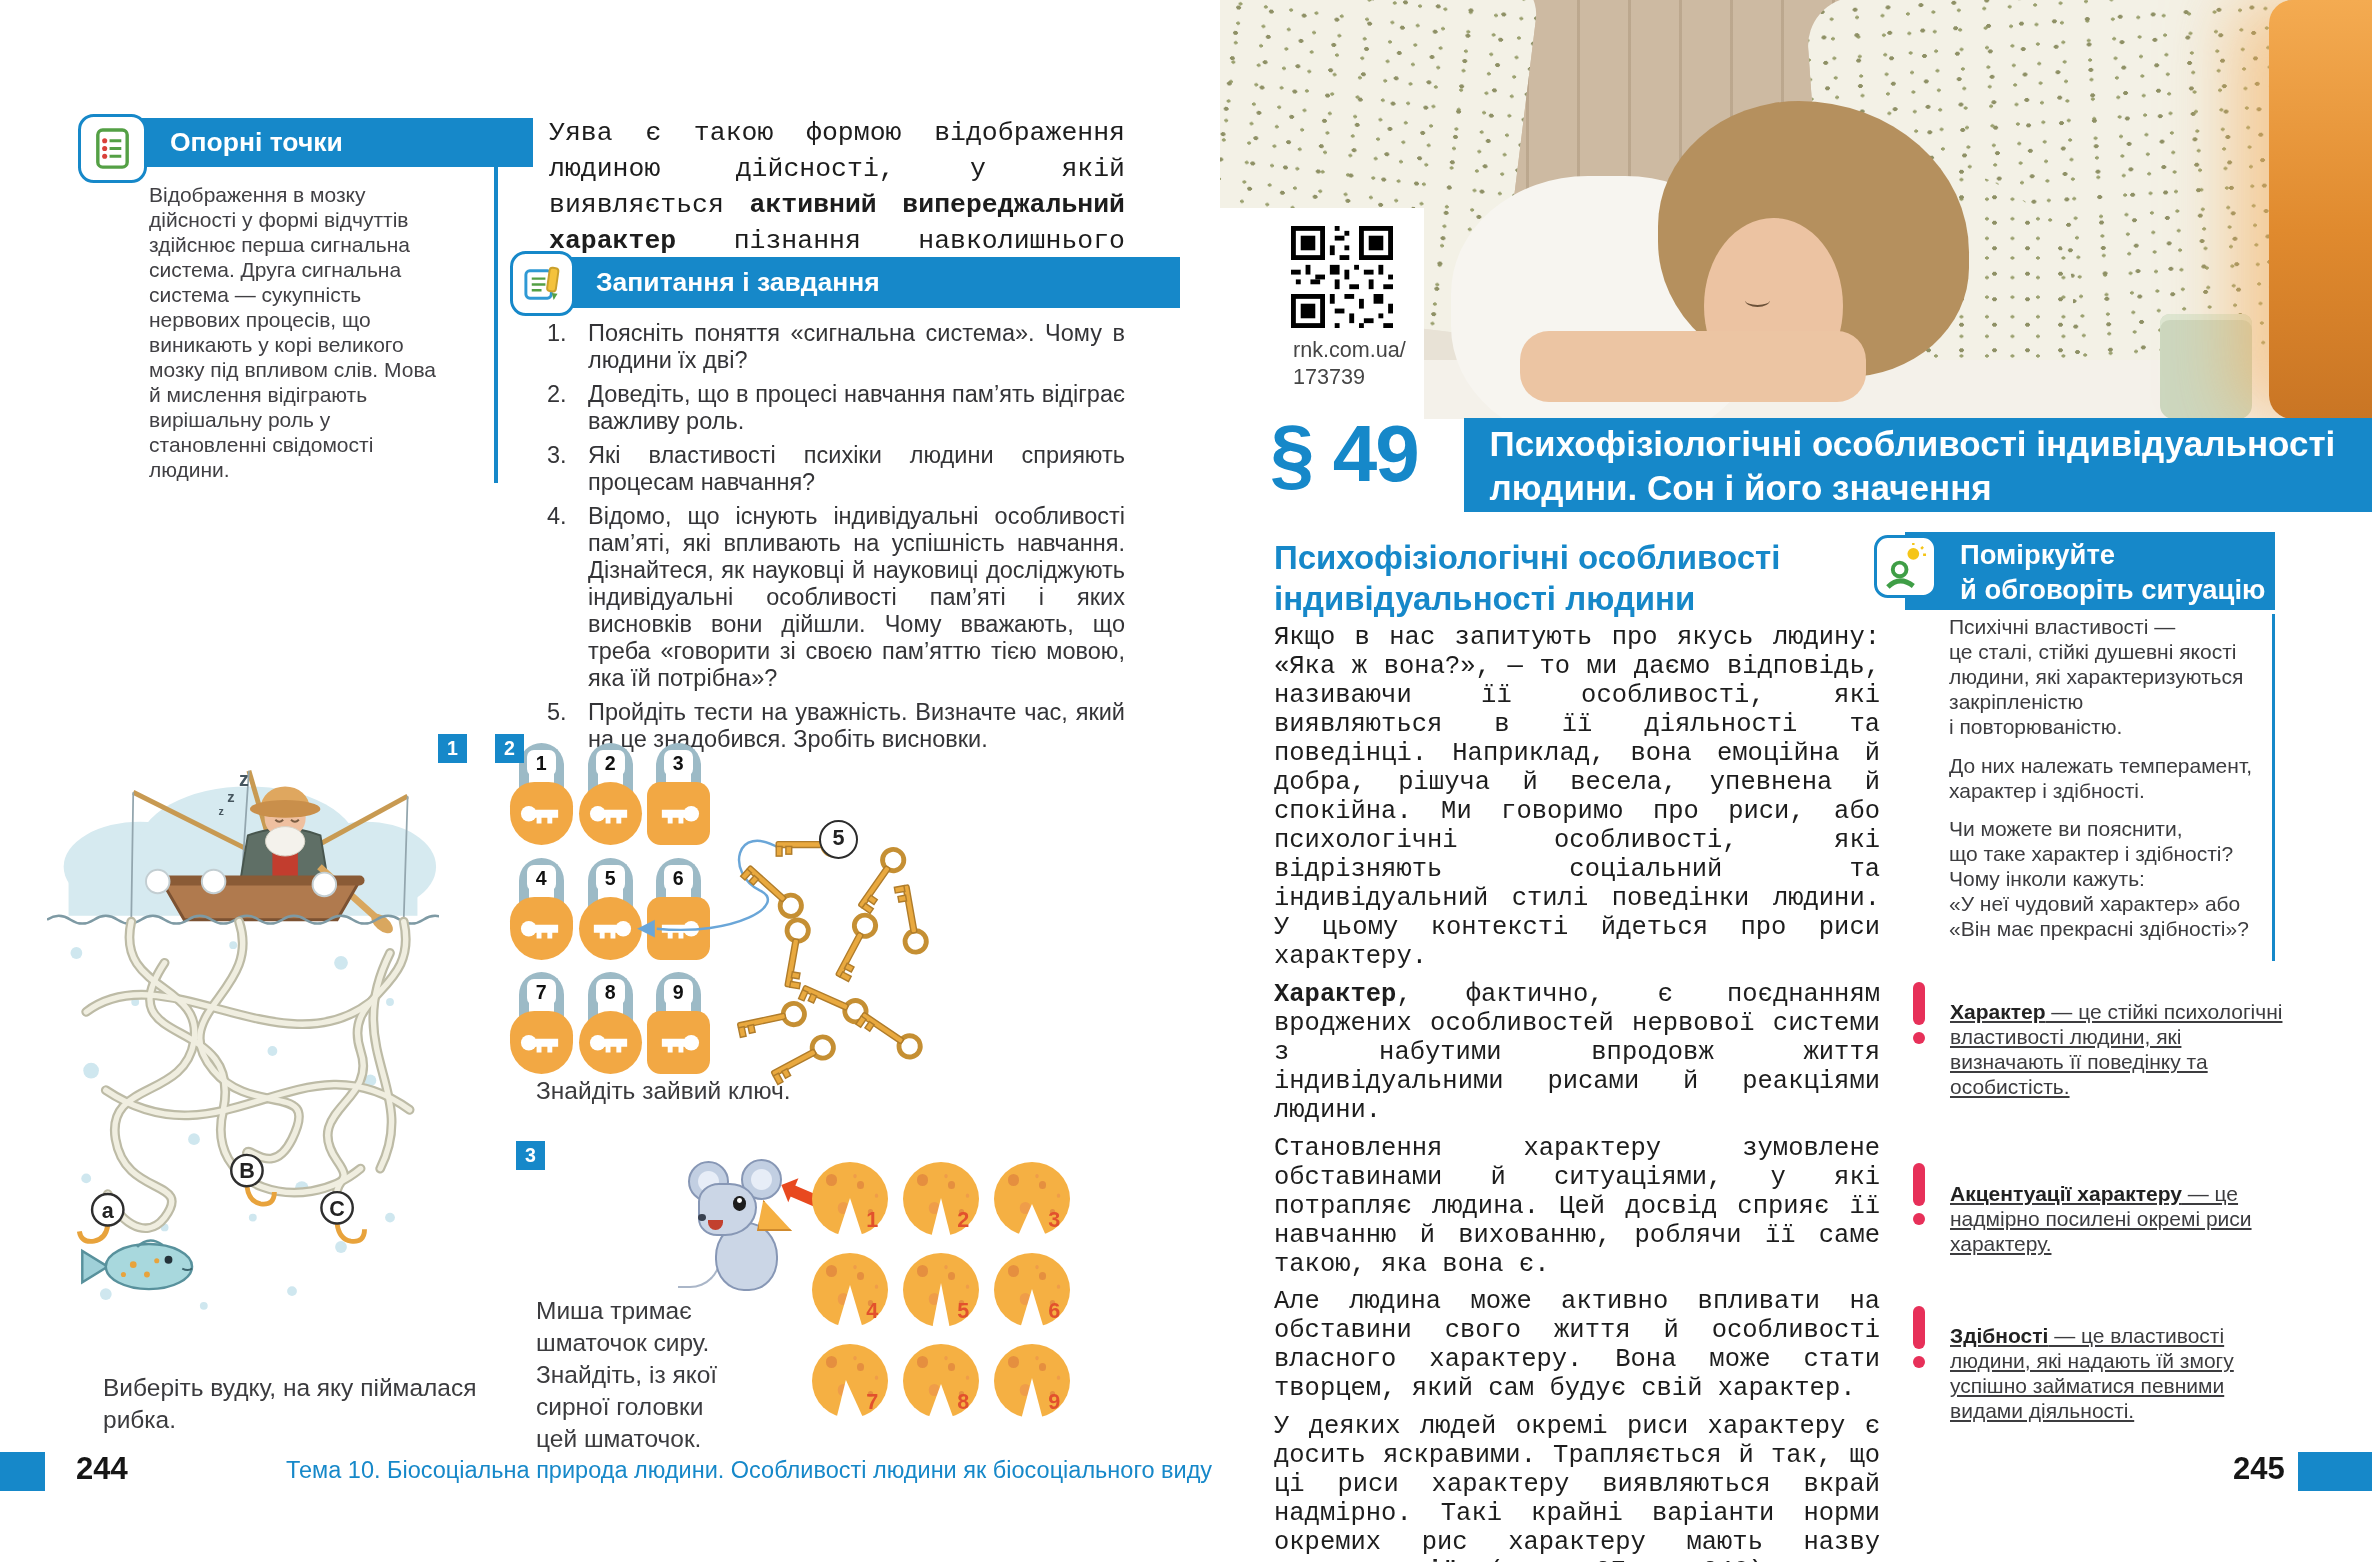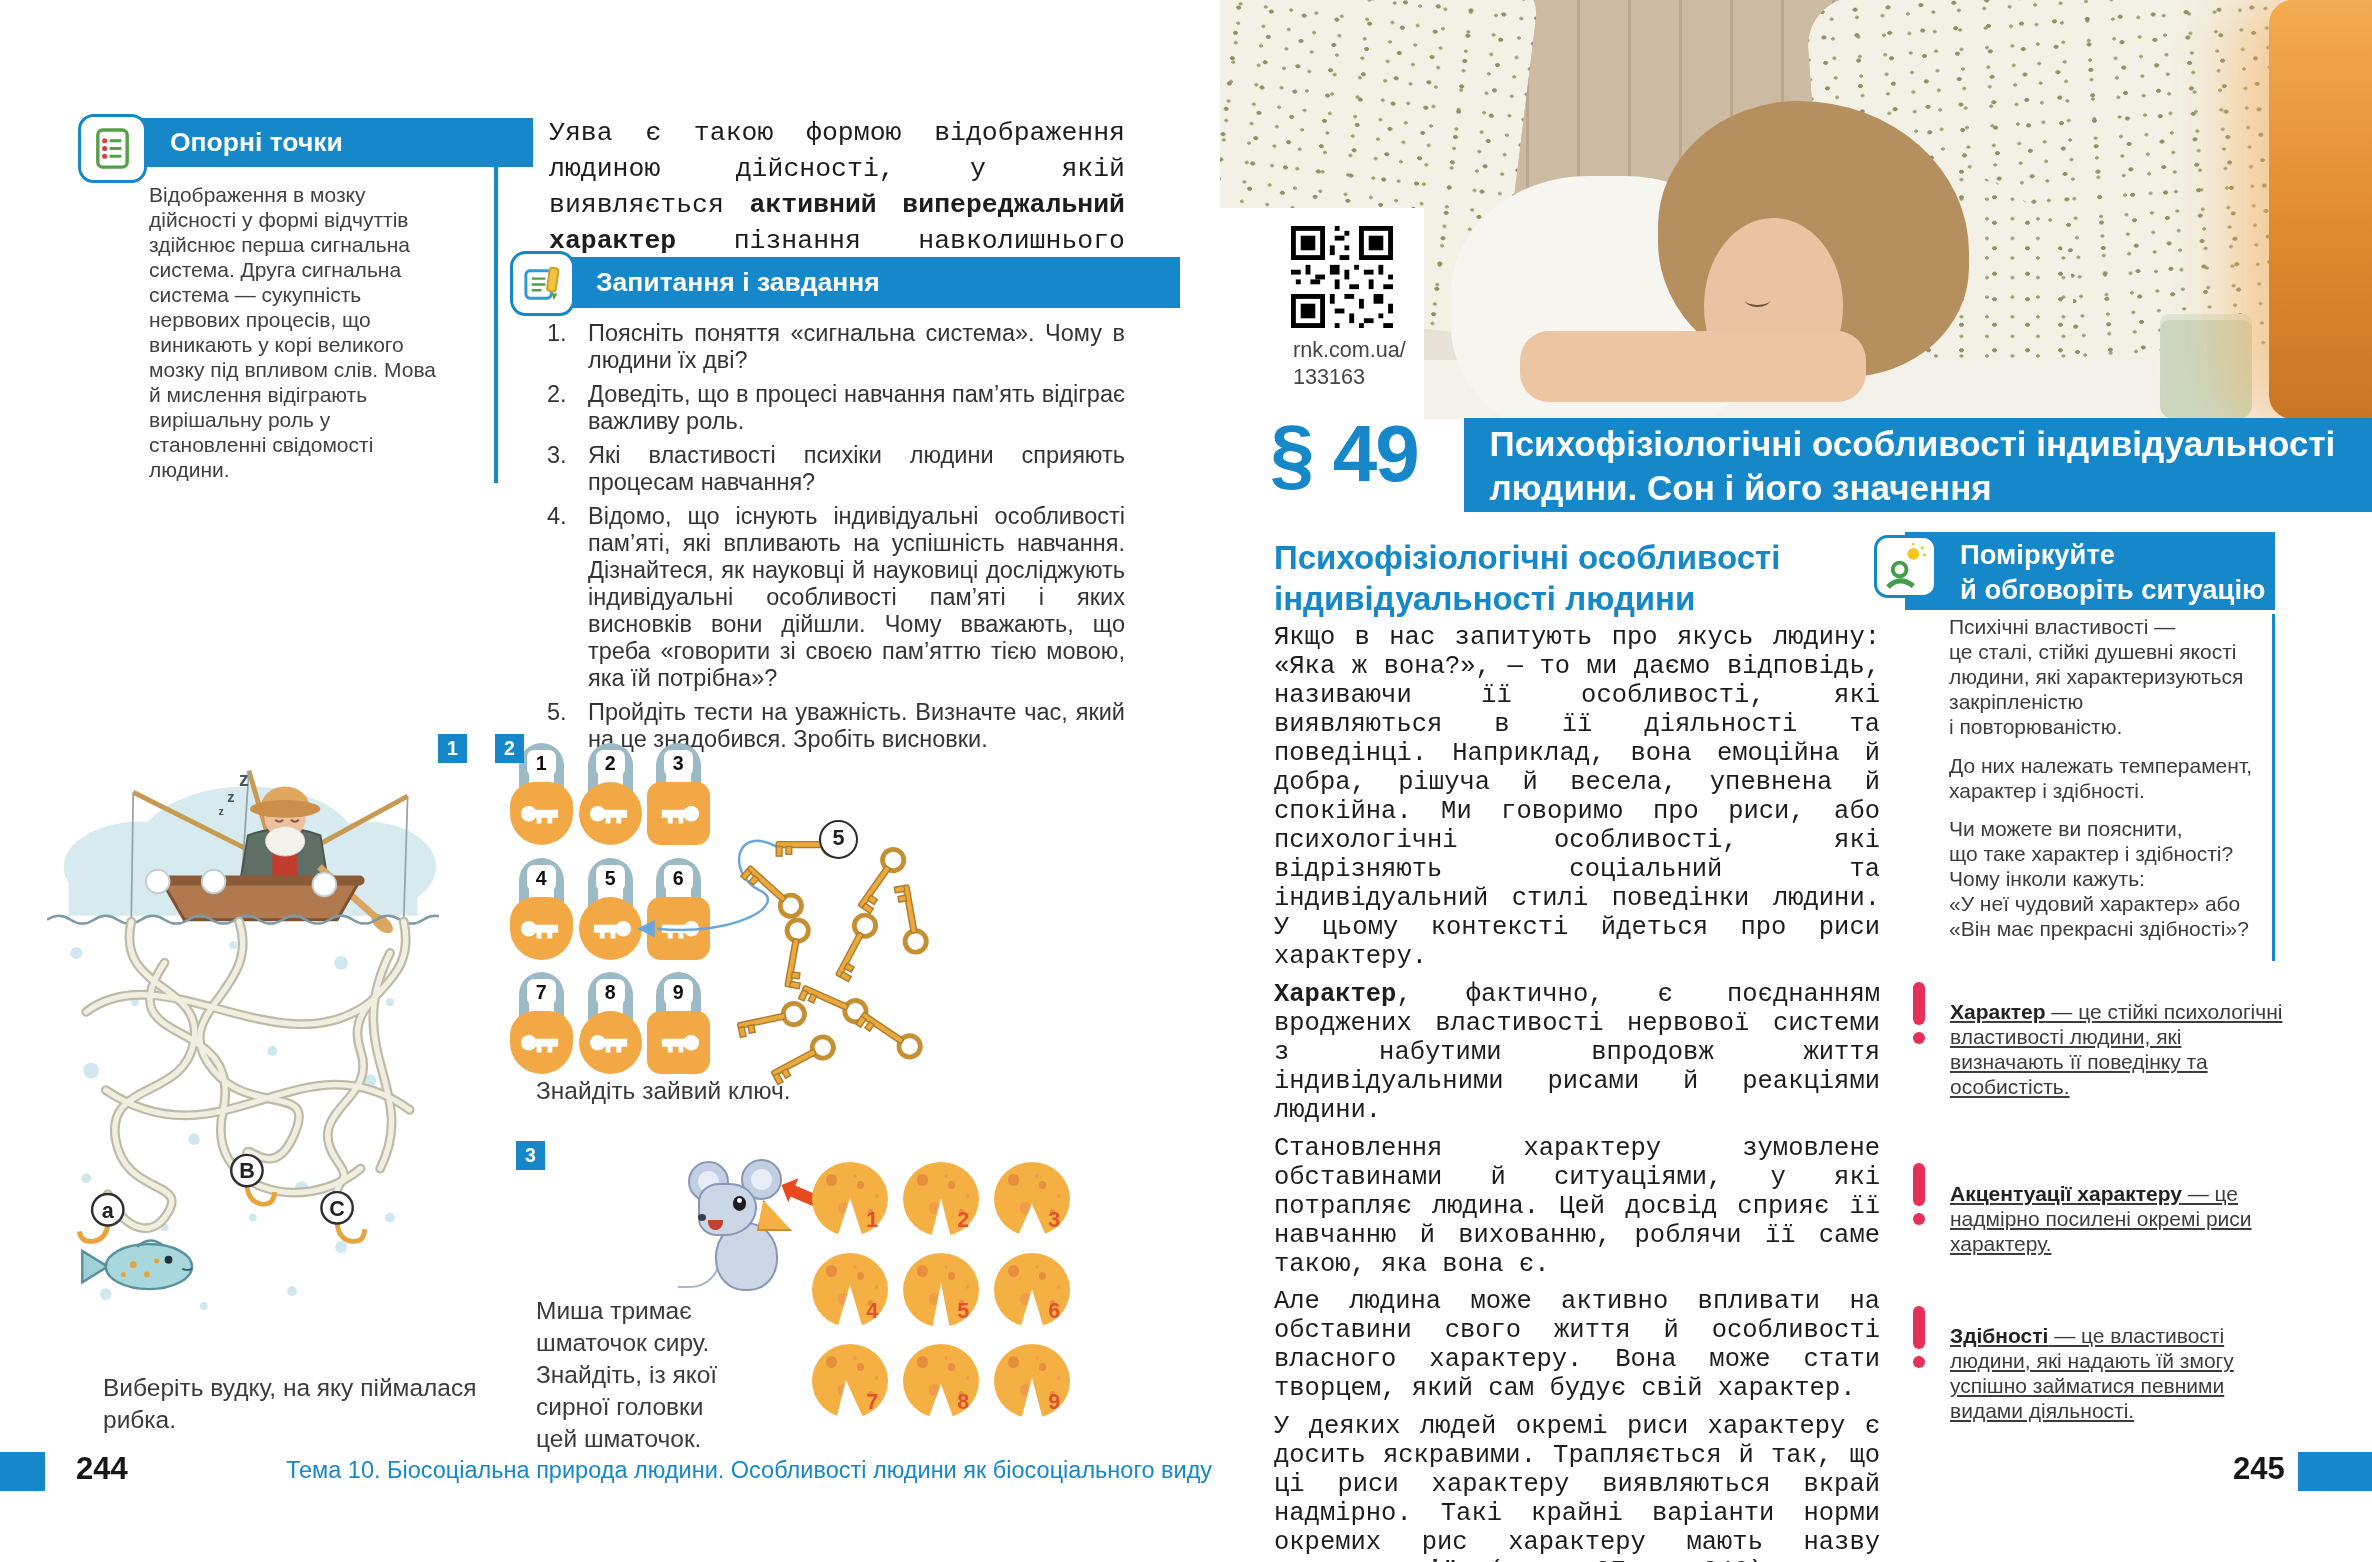"133163" span.qrtxt { text: 133163 -> 173739 }
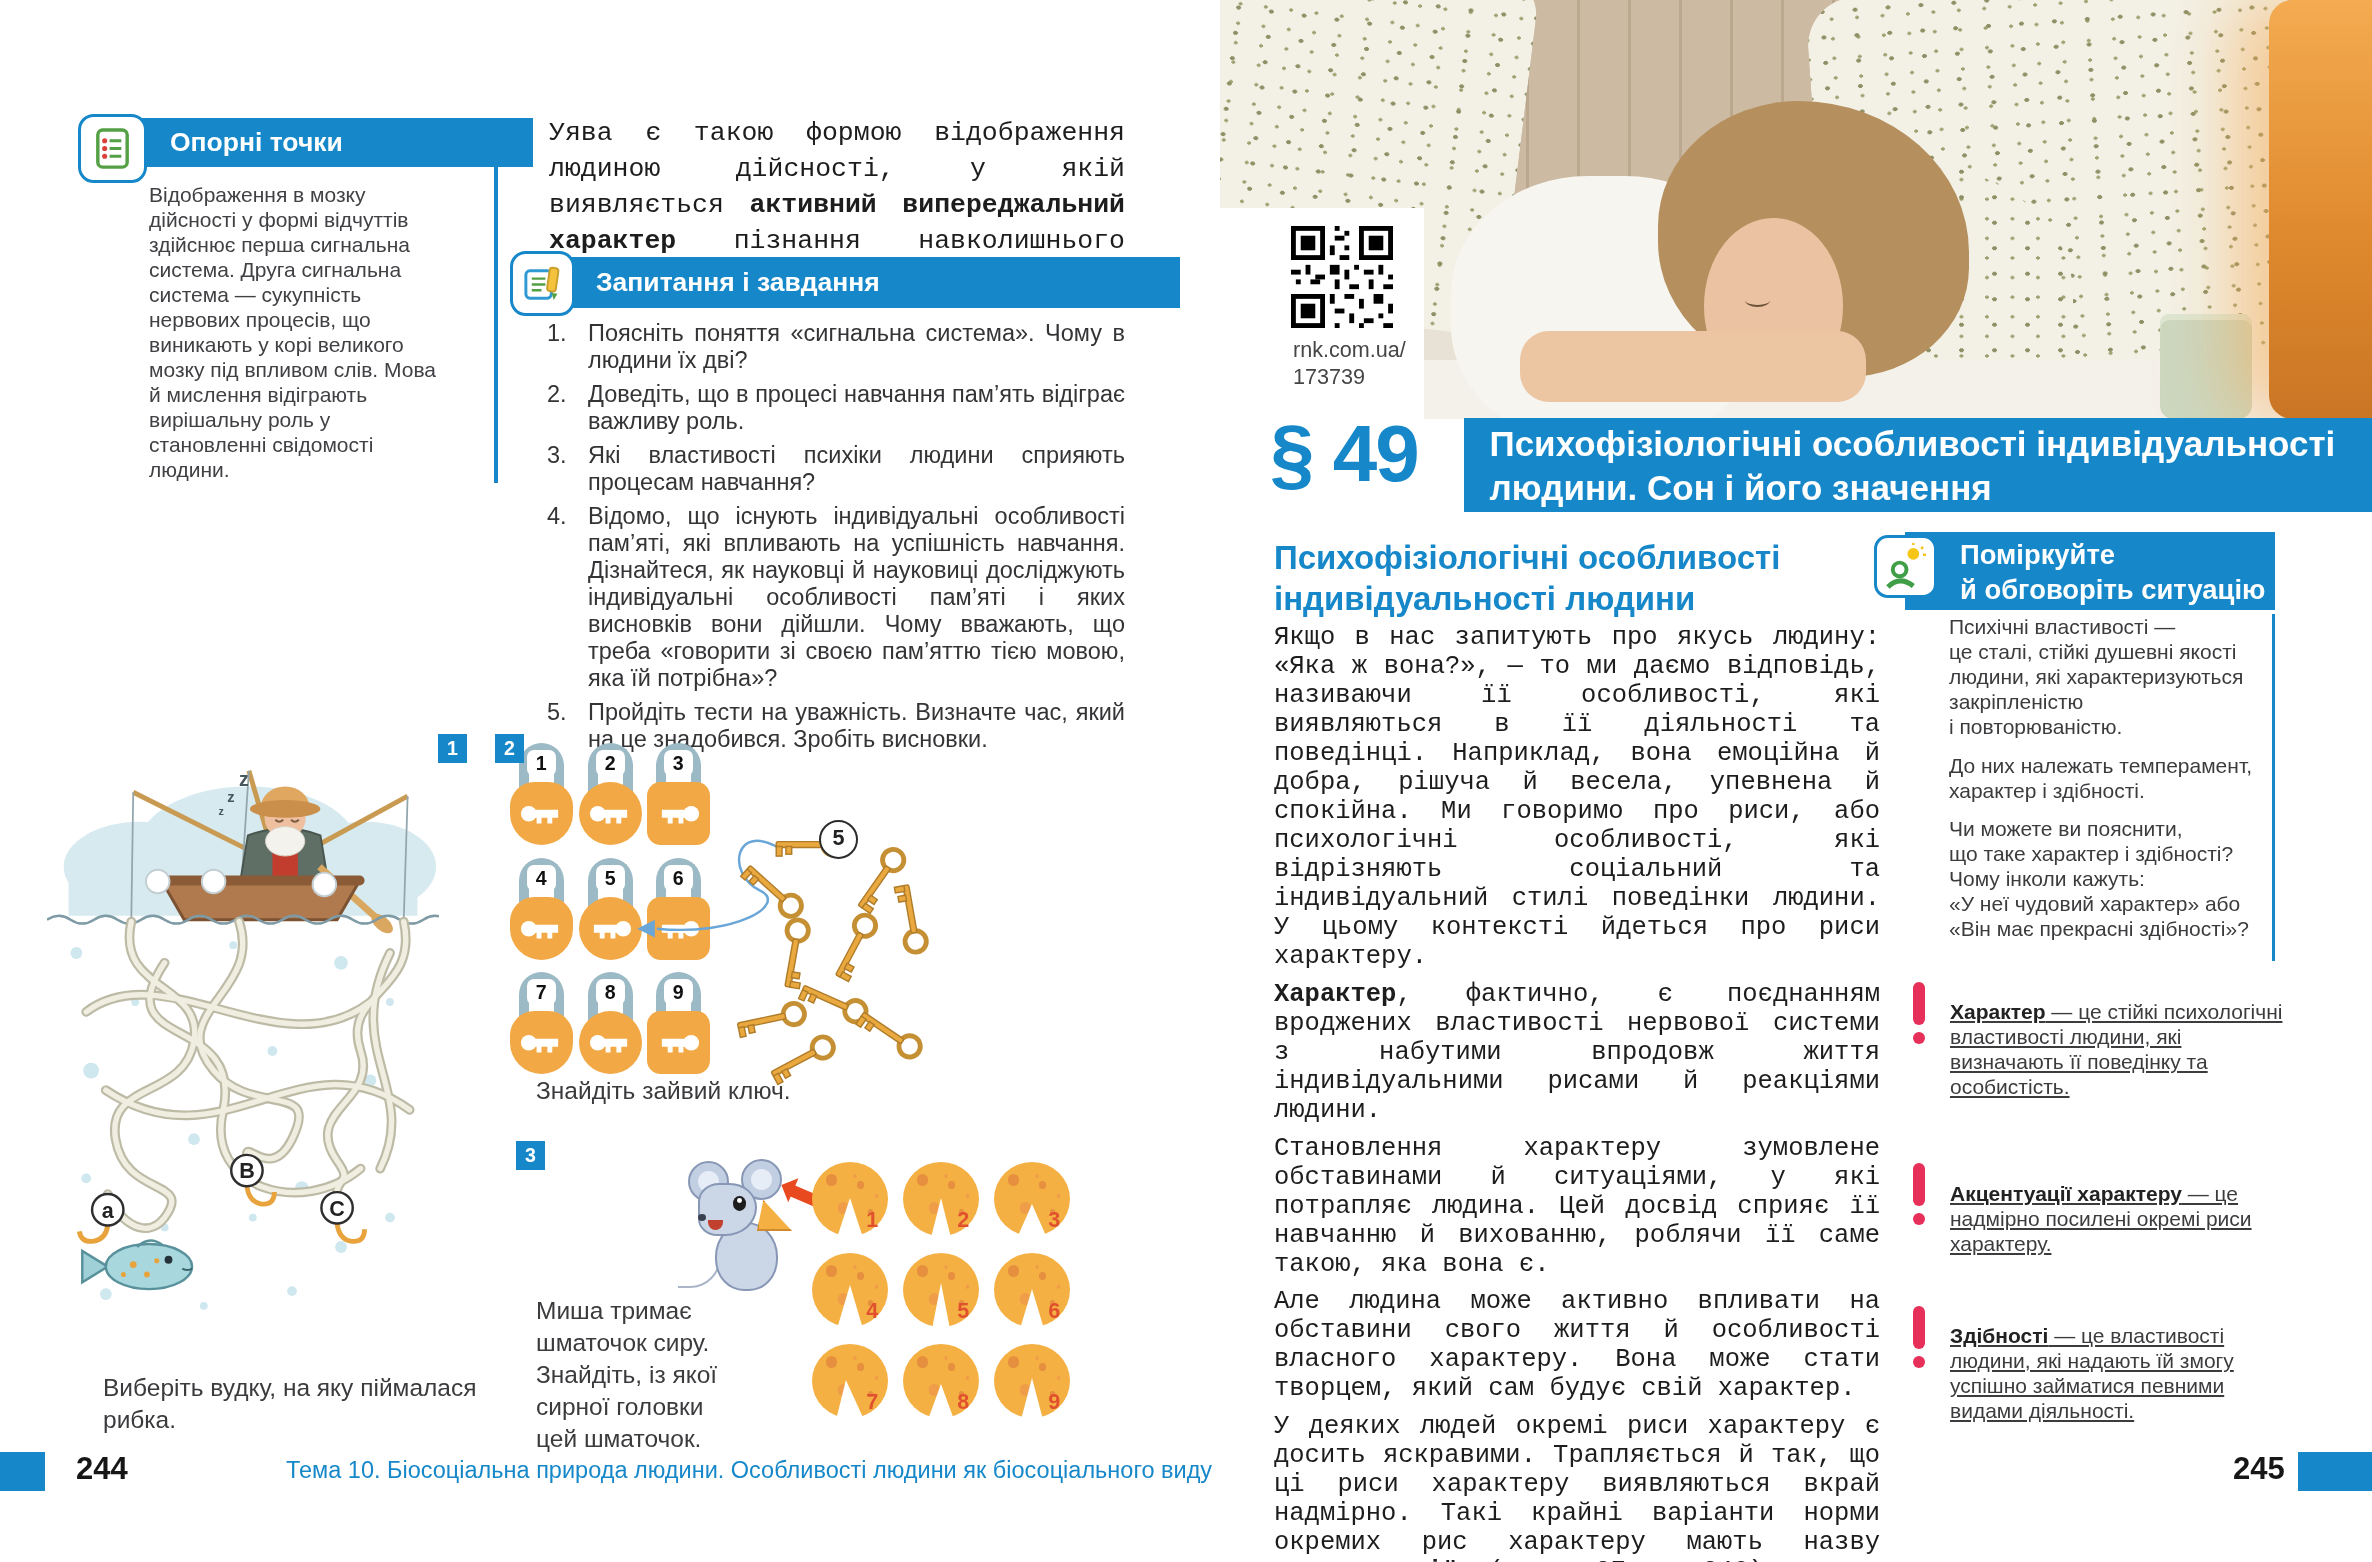", фактично, є поєднанням вроджених" span { text: властивості -> особливостей }
